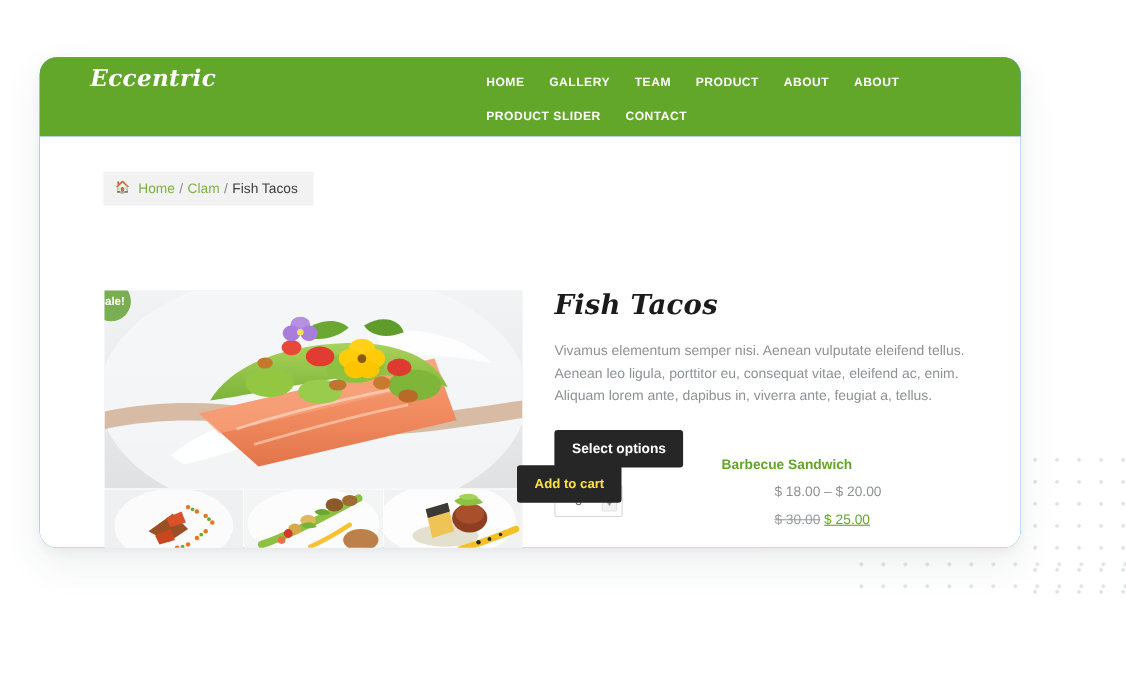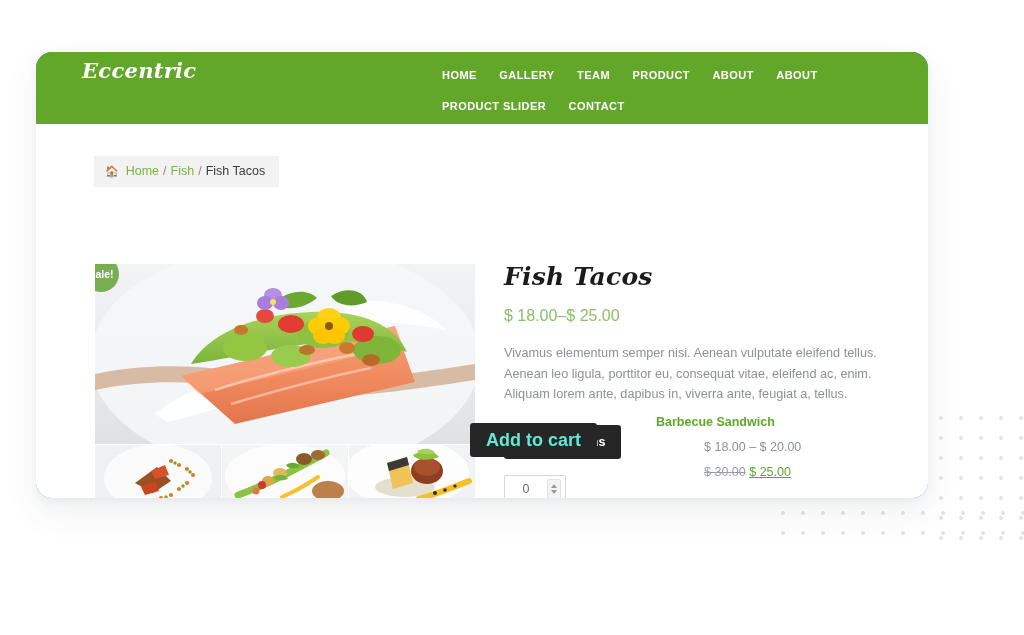"Fish" a { text: Fish -> Clam }
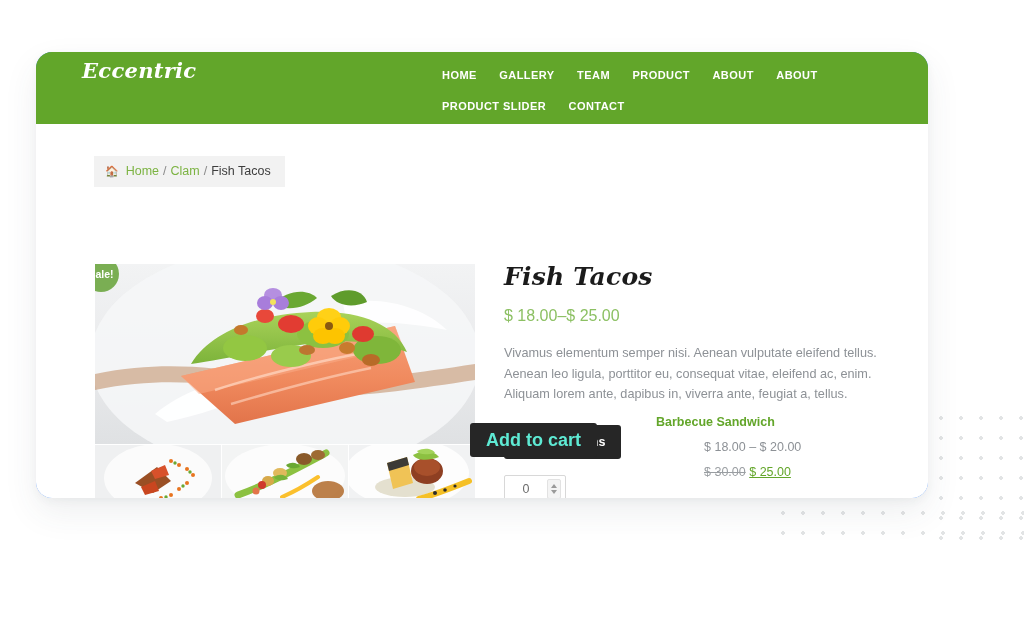"$ 18.00–$ 25.00" div.product-price { html: <div>$ 18.00–$ 25.00</div> -> none }
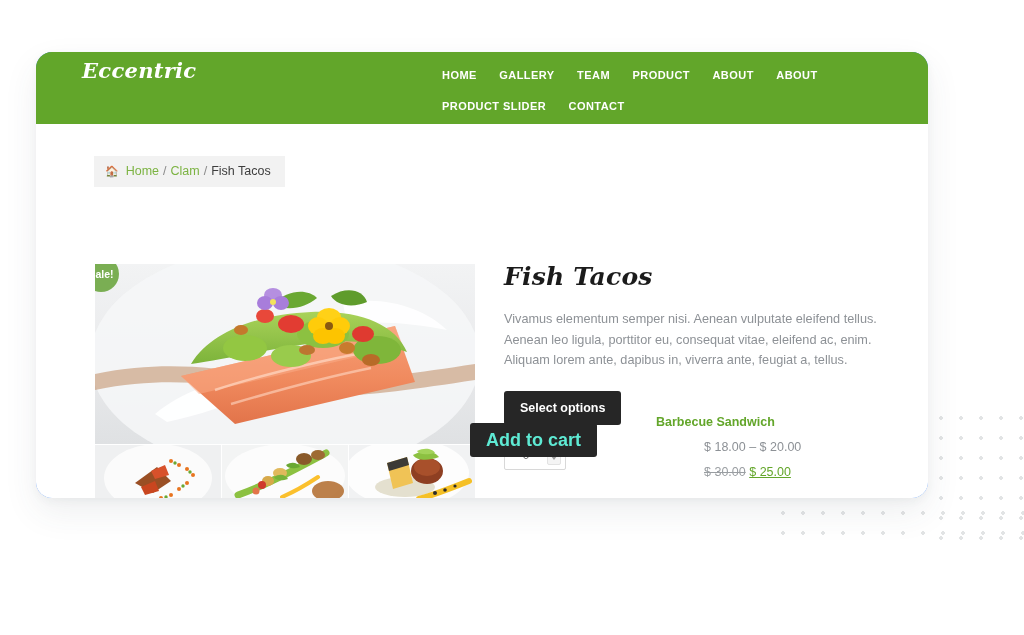"Add to cart" .add-to-cart { color: #5eead4 -> #fde047; font-size: 18px -> 12px }
